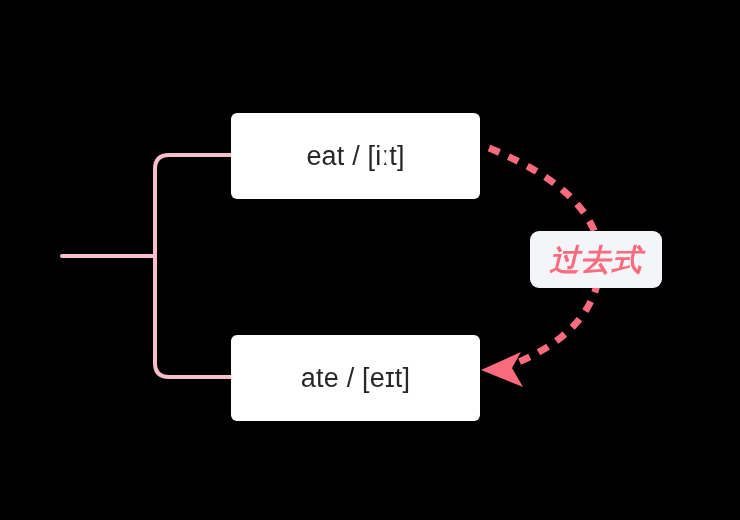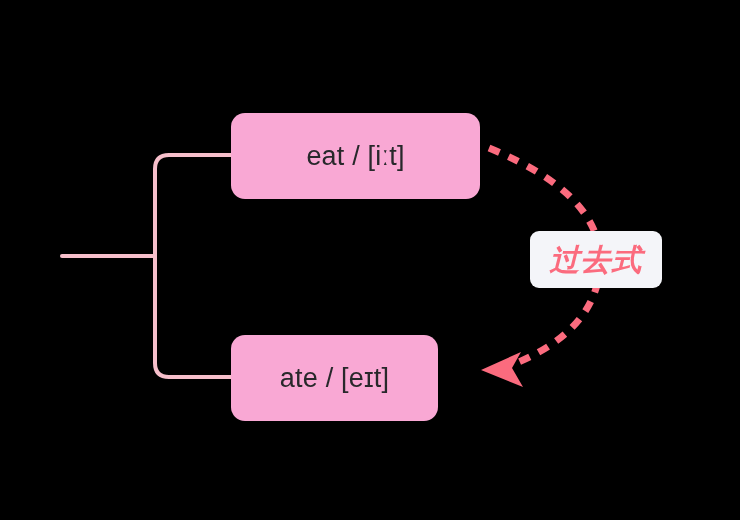"eat / [iːt]" .node-card { background: #f9a8d4 -> #ffffff; border-radius: 14px -> 6px }
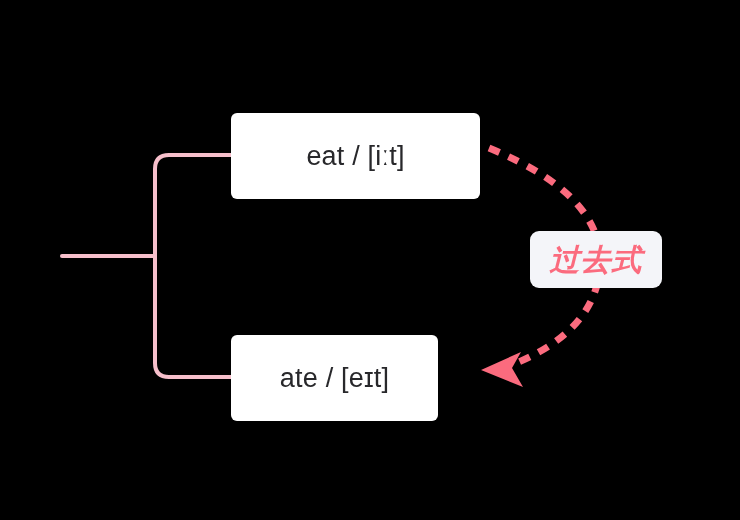"ate / [eɪt]" #node-ate { width: 207px -> 249px }
